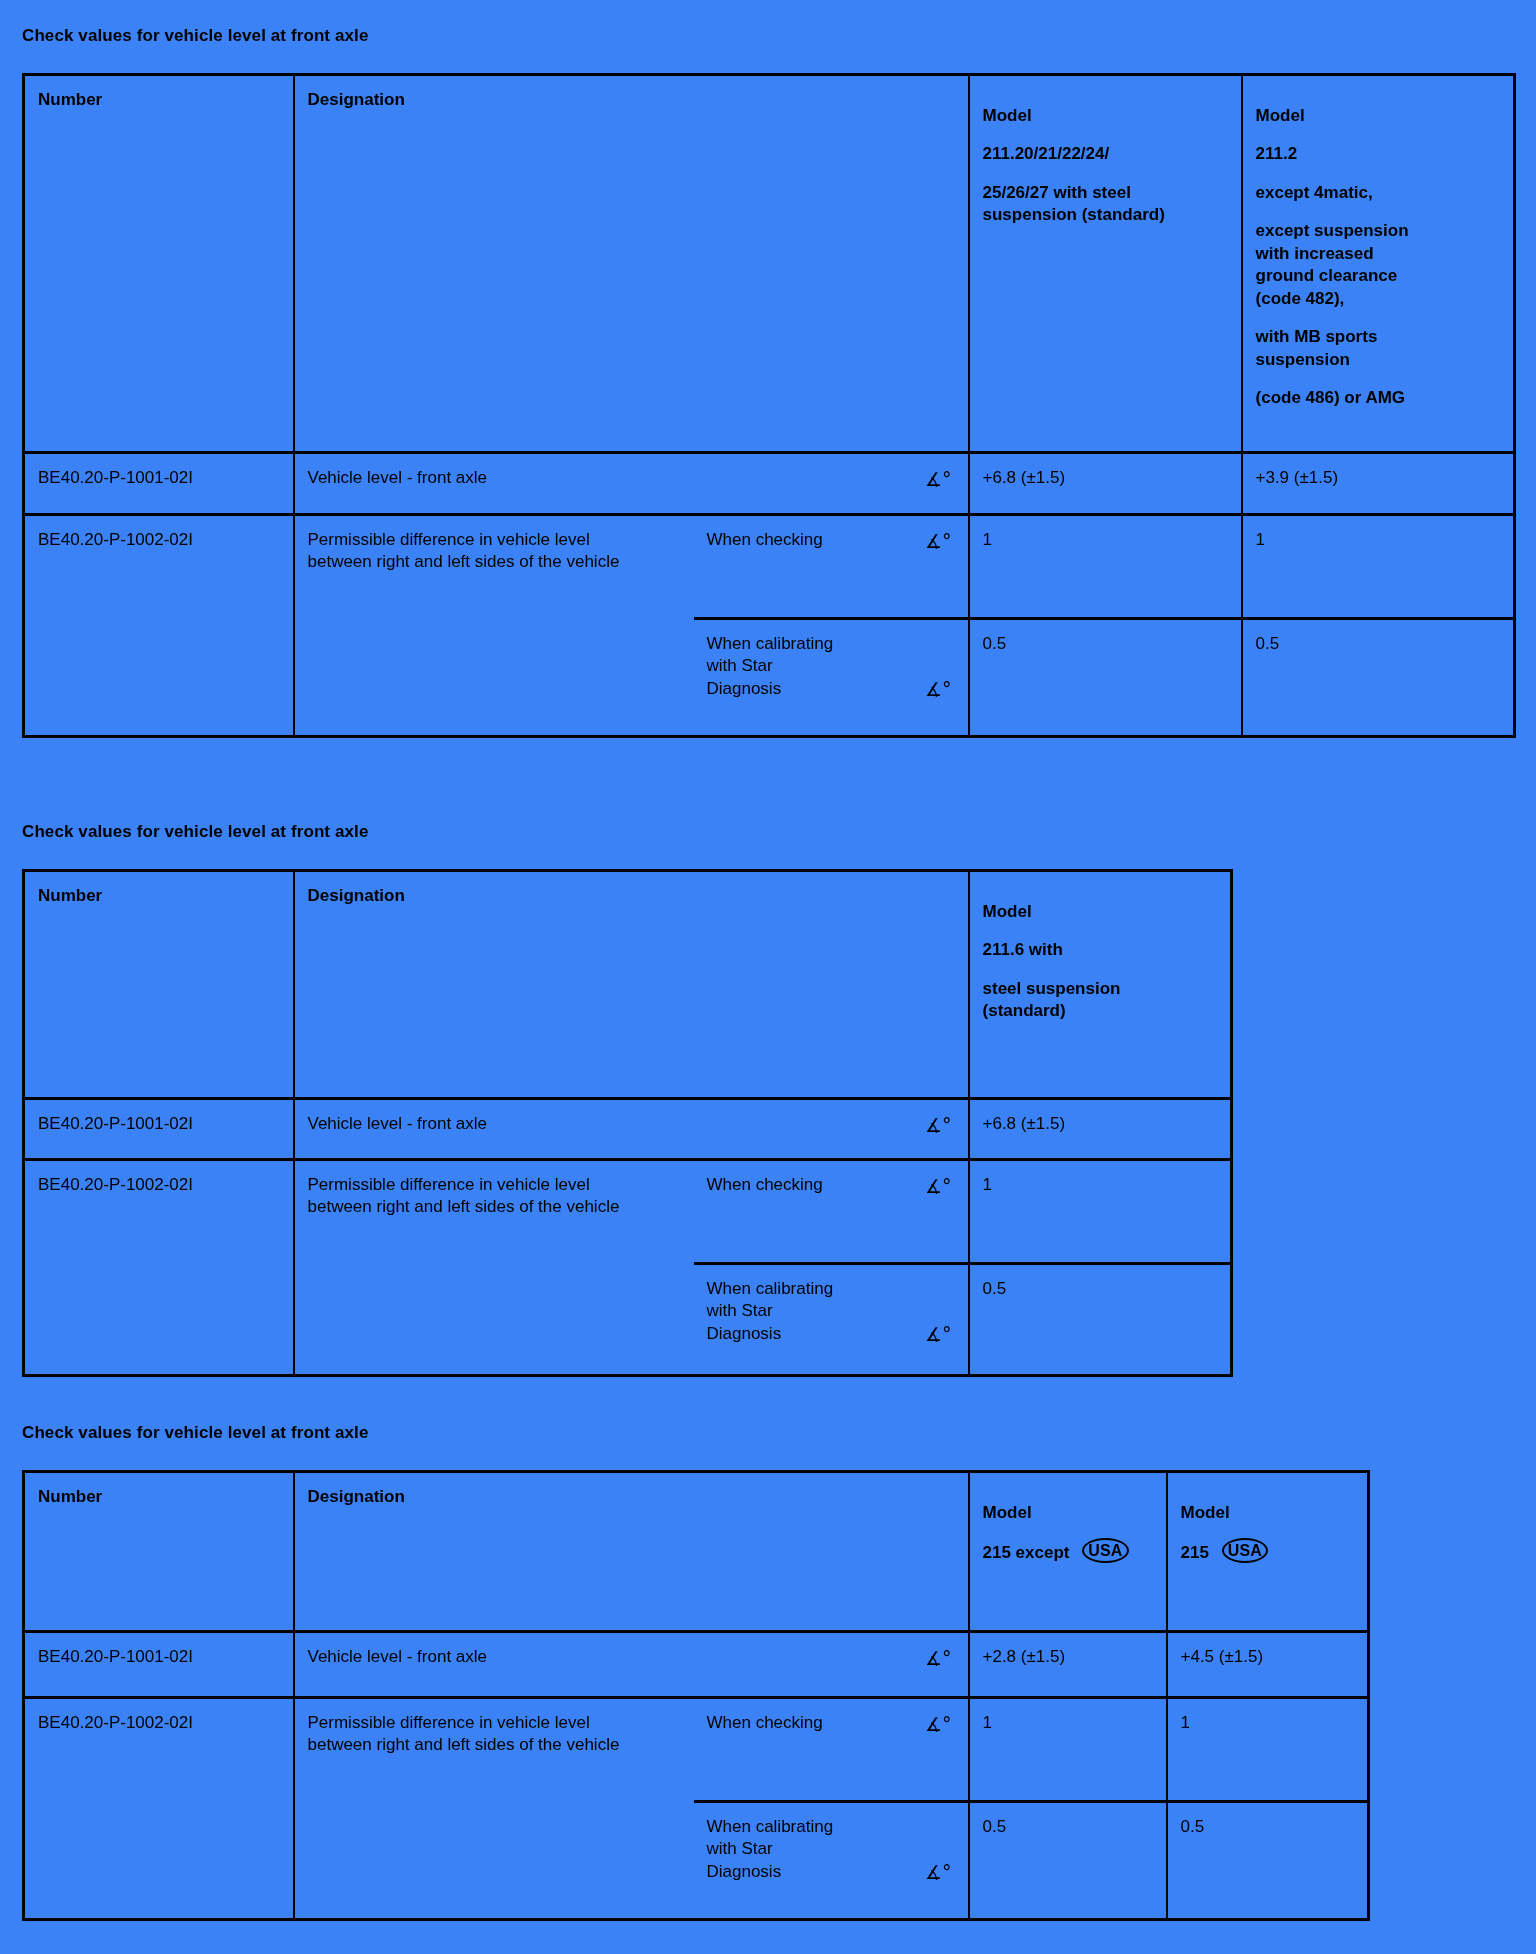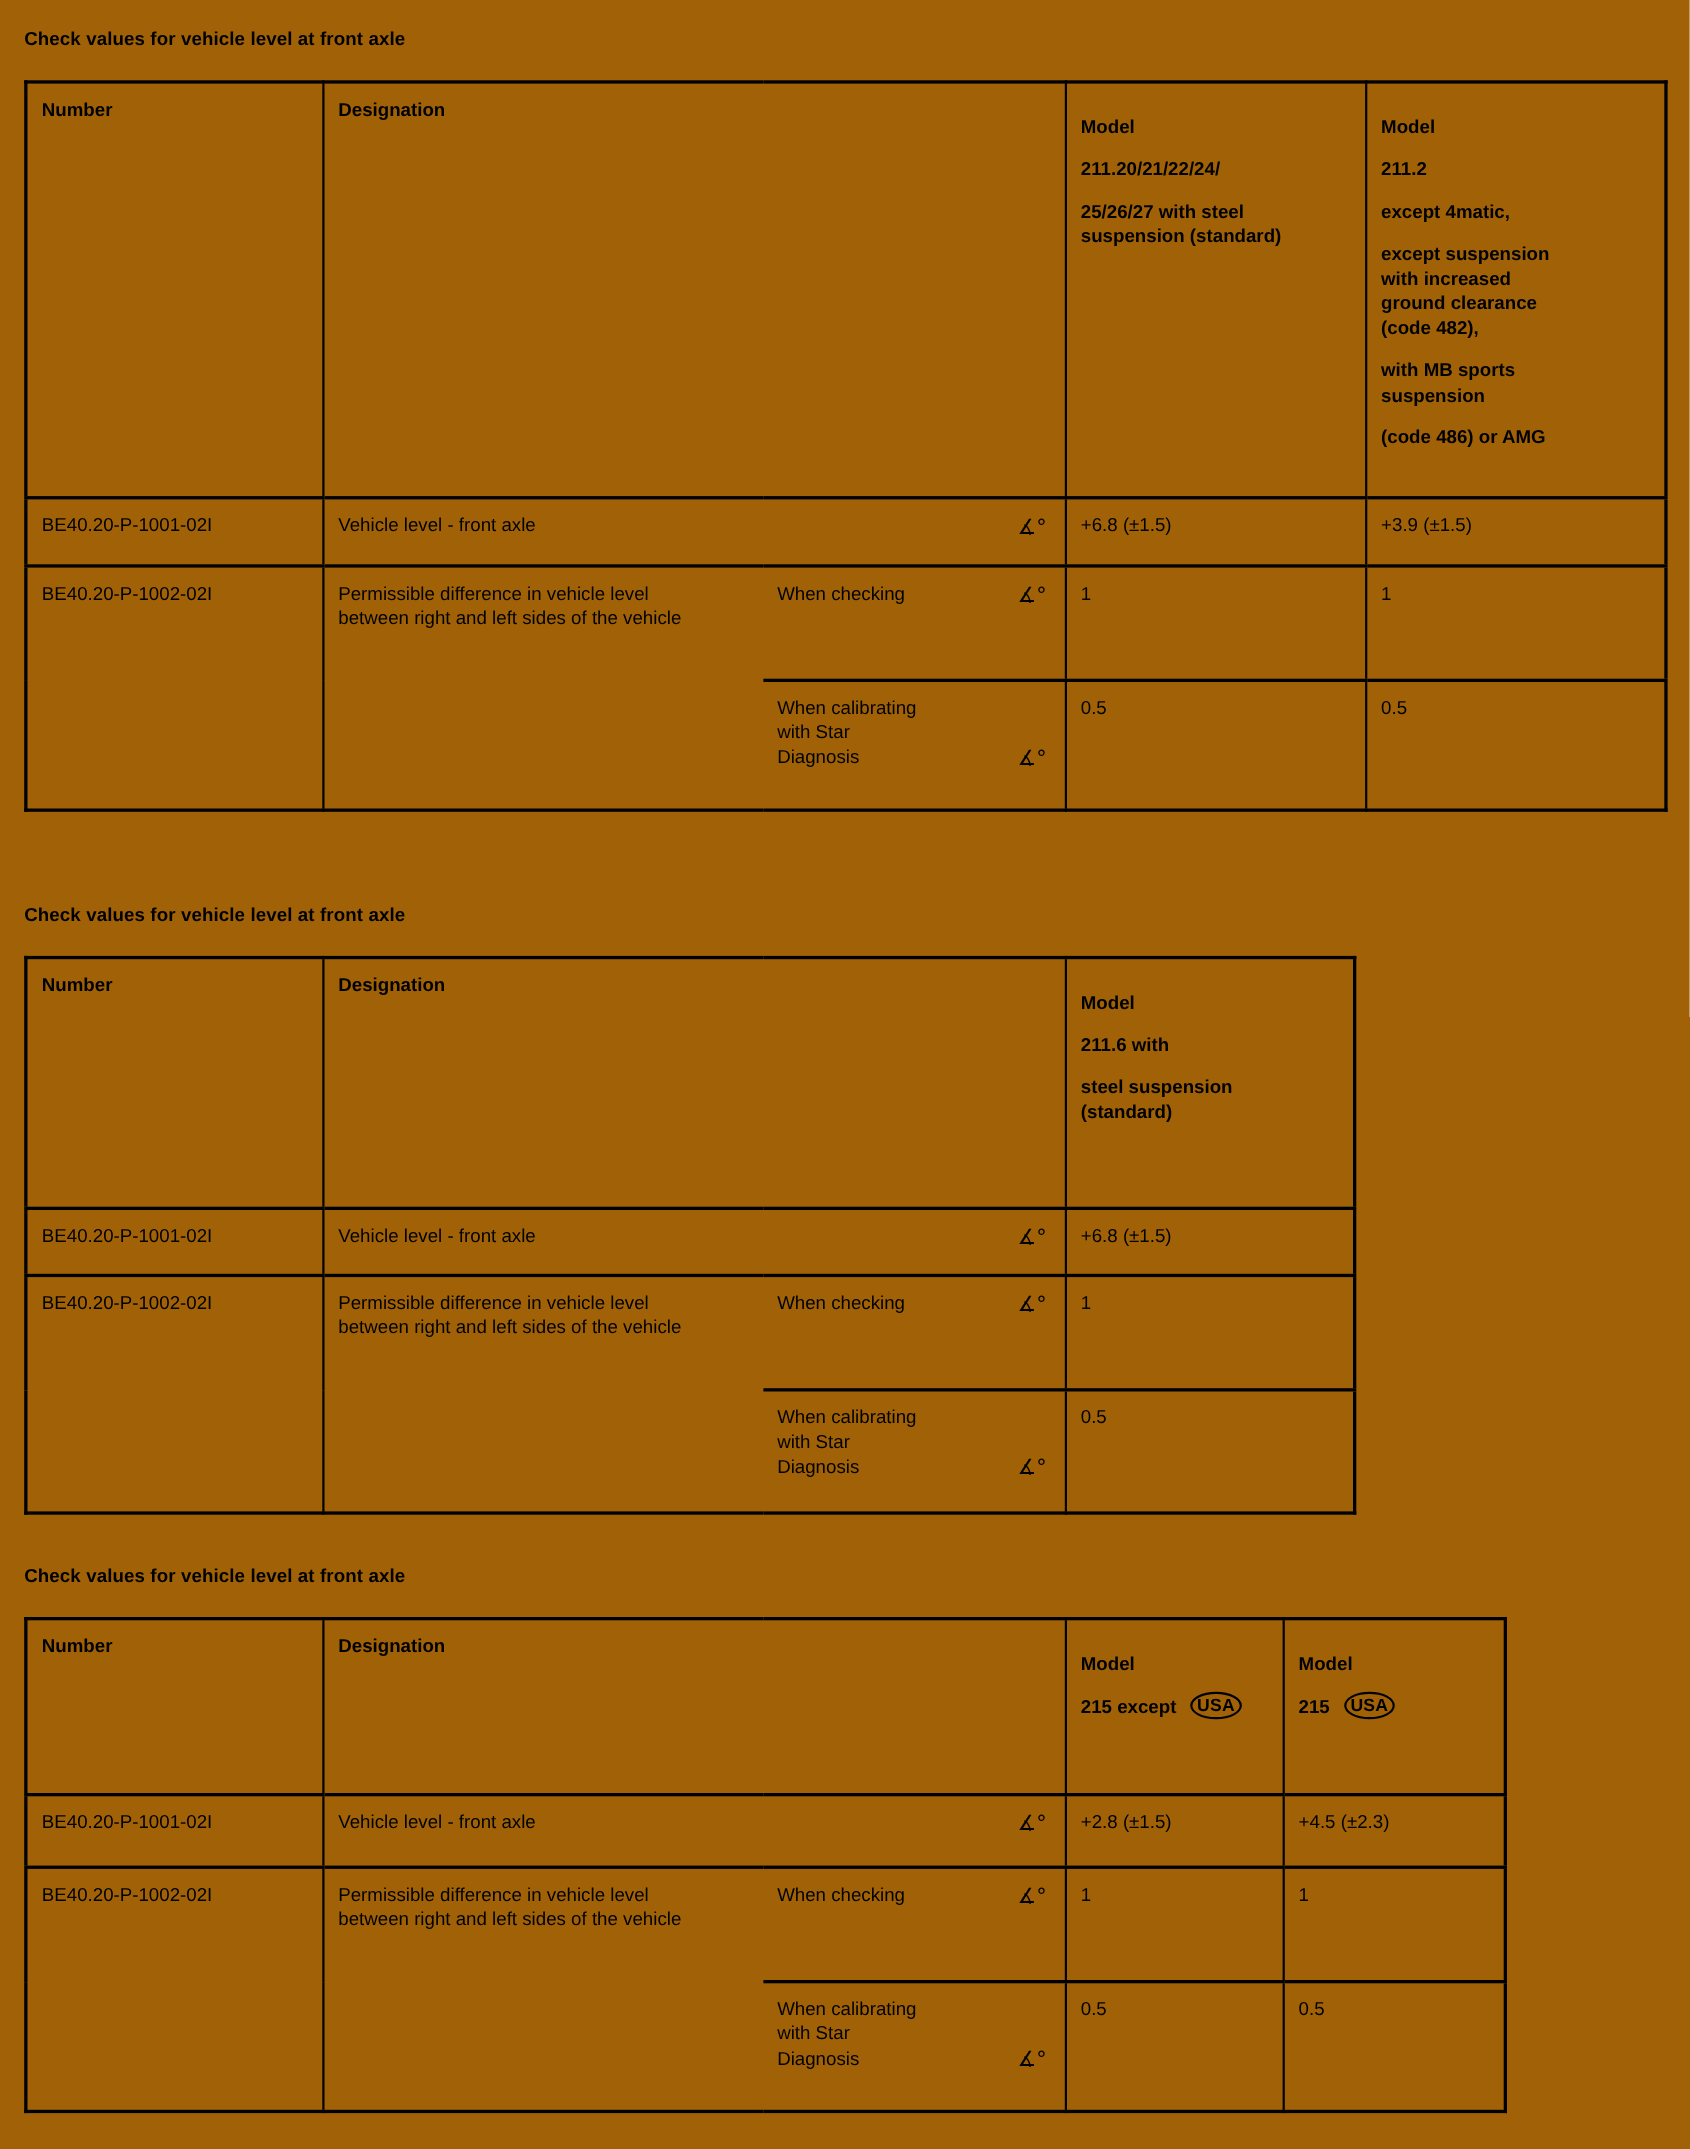"Check values for vehicle level" .page { background: #a16207 -> #3b82f6 }
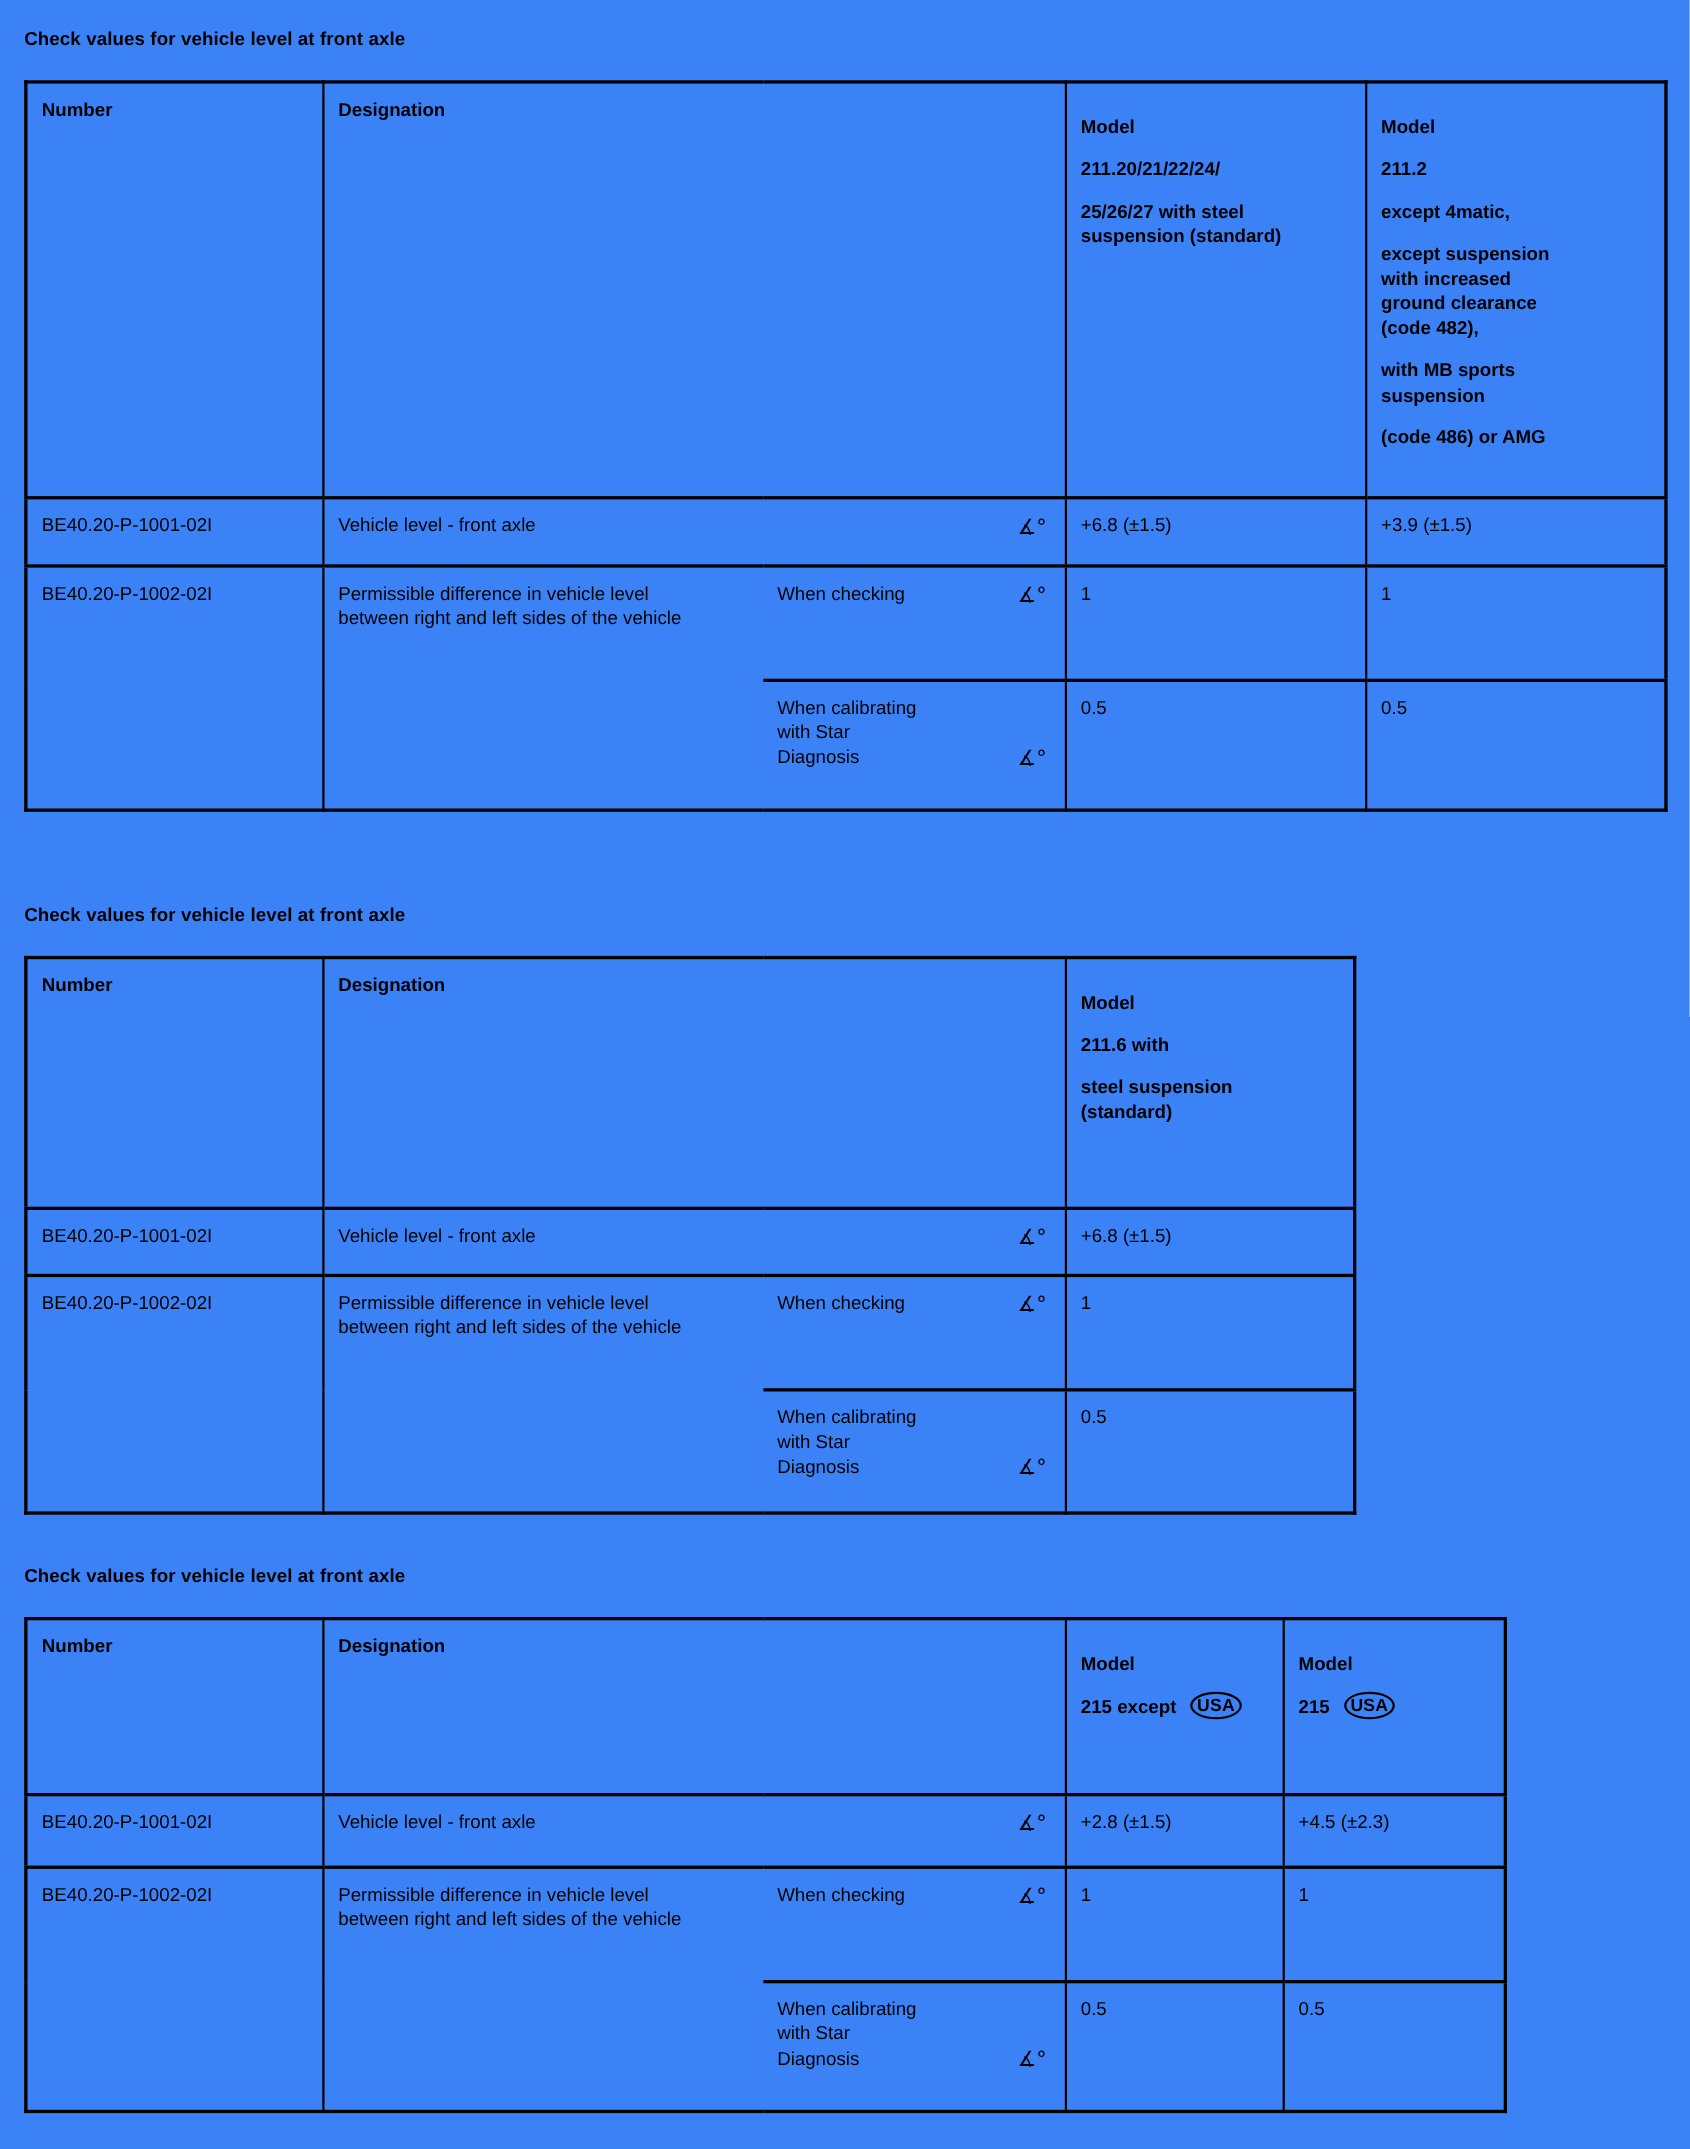"+4.5 (±2.3)" td.cell { text: 2.3 -> 1.5 }
